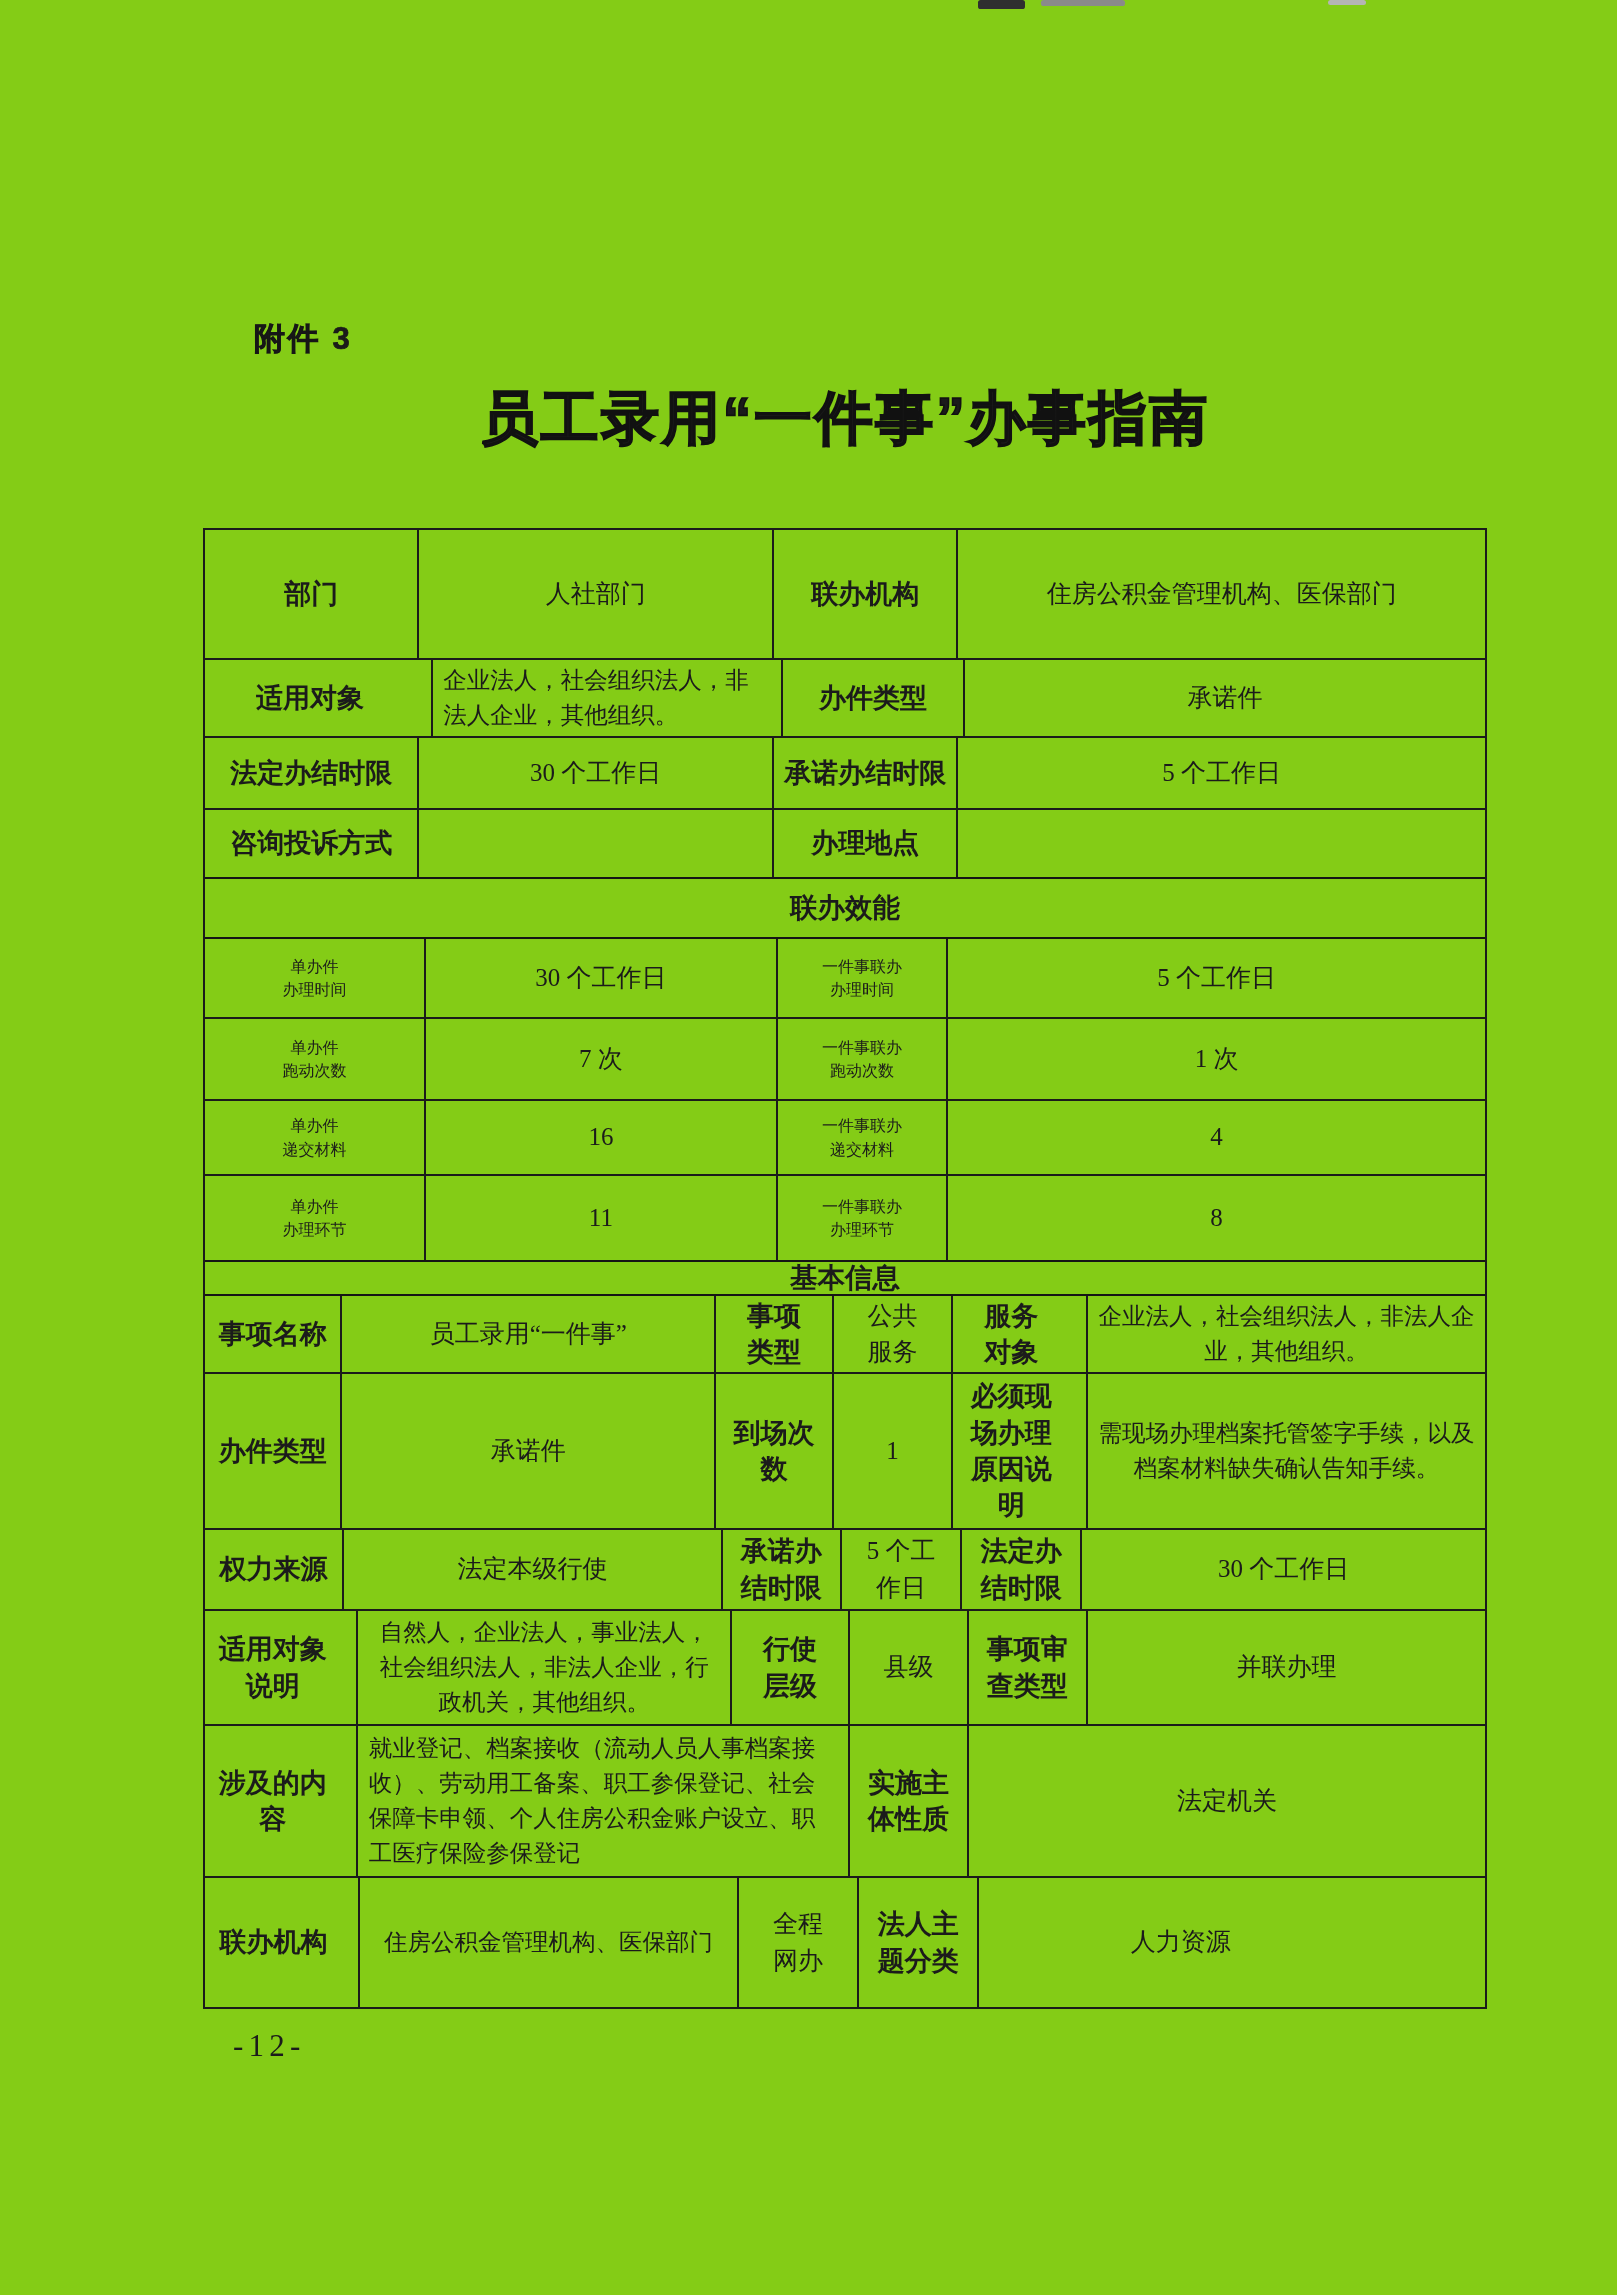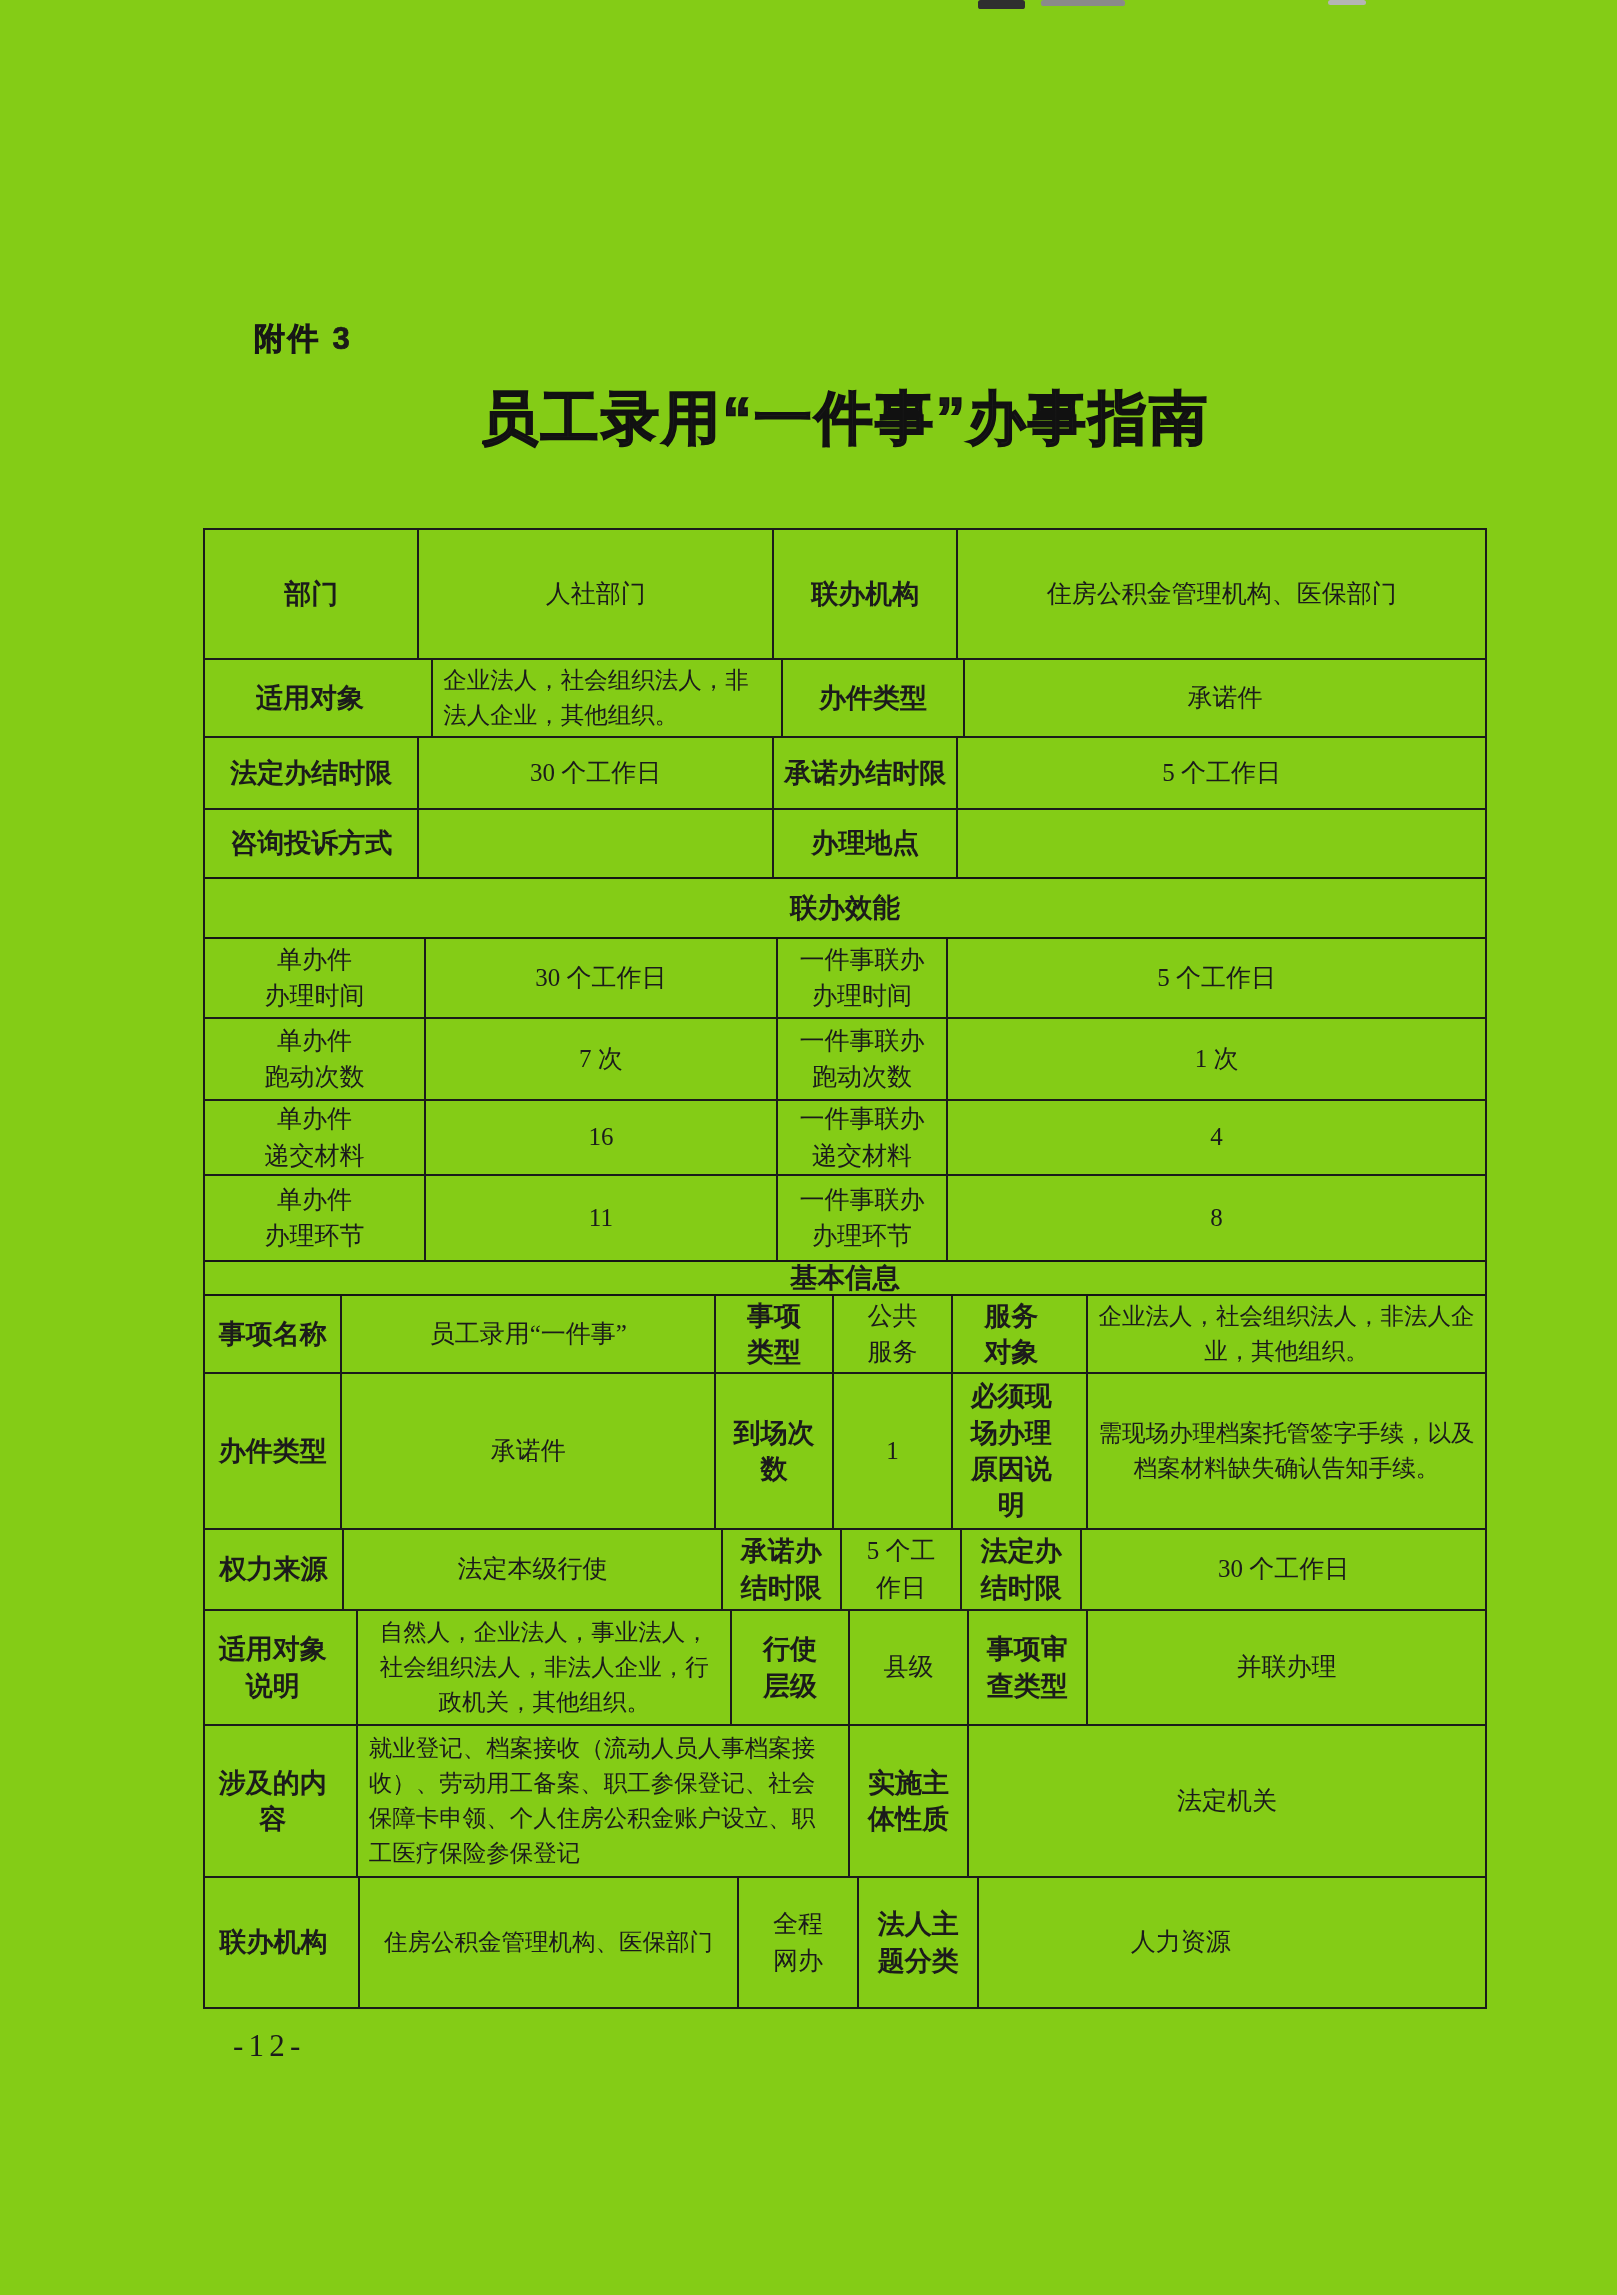"单办件" .plain-lab { font-size: 25px -> 16px }
